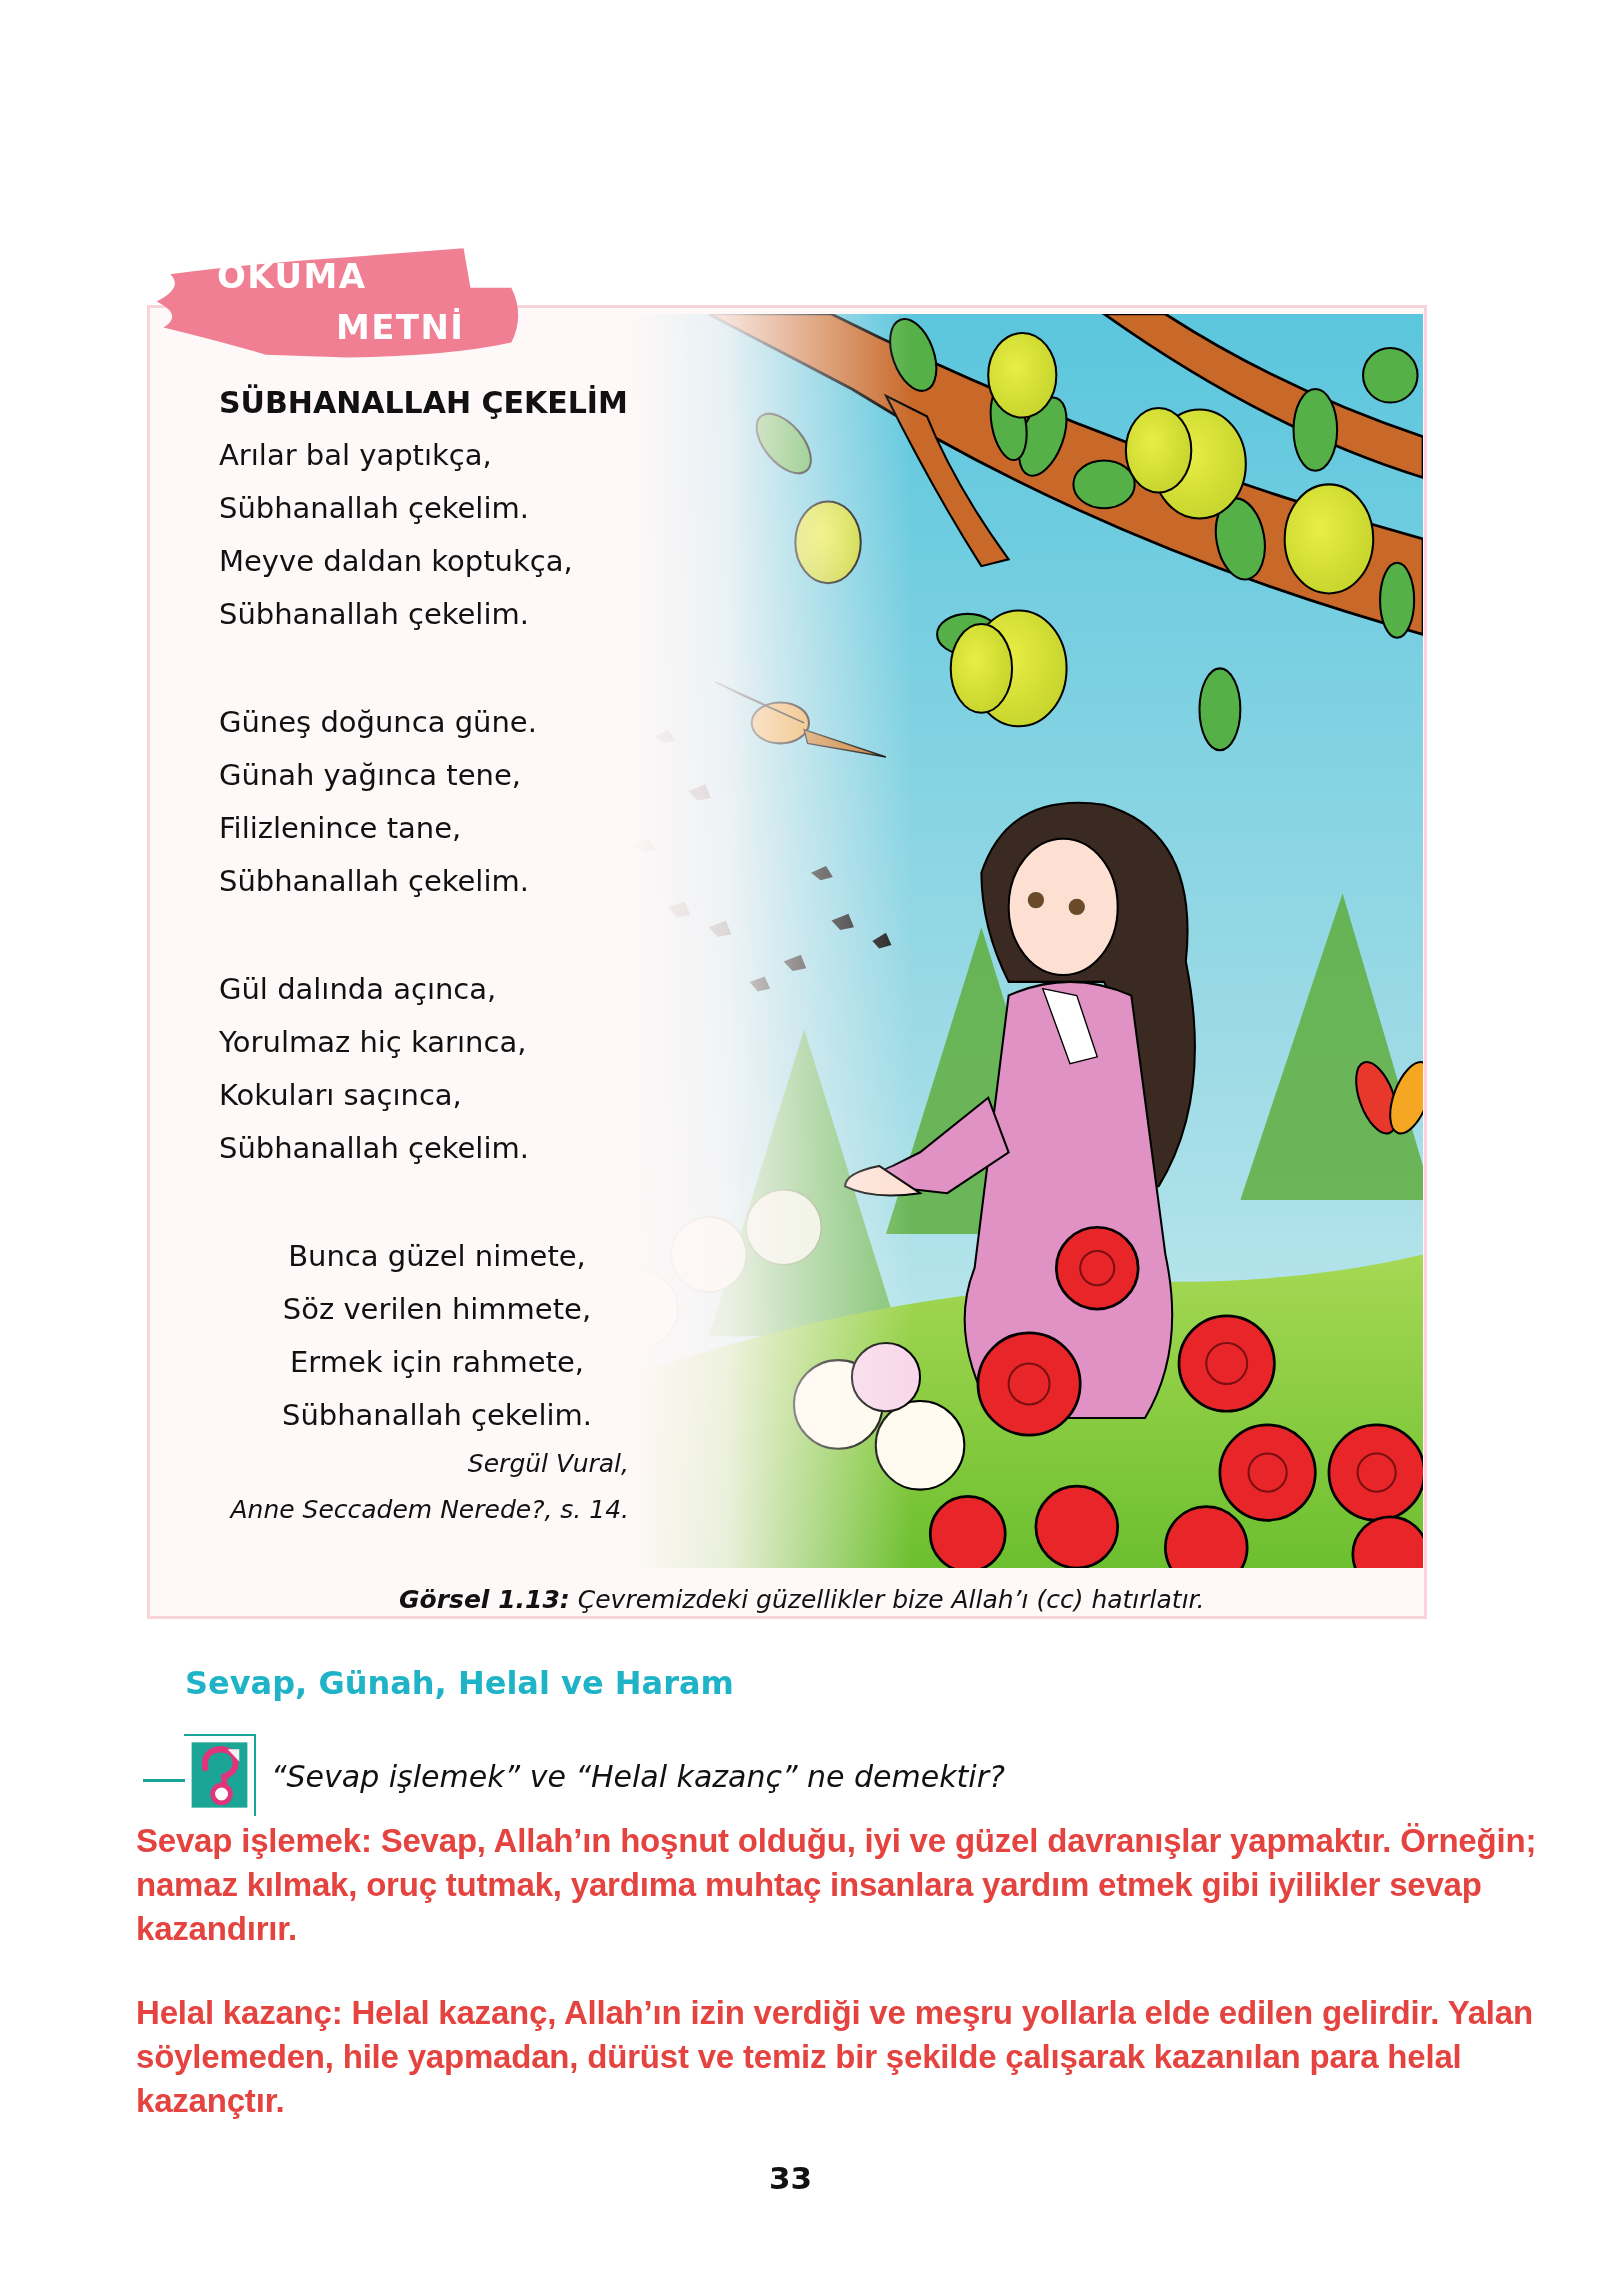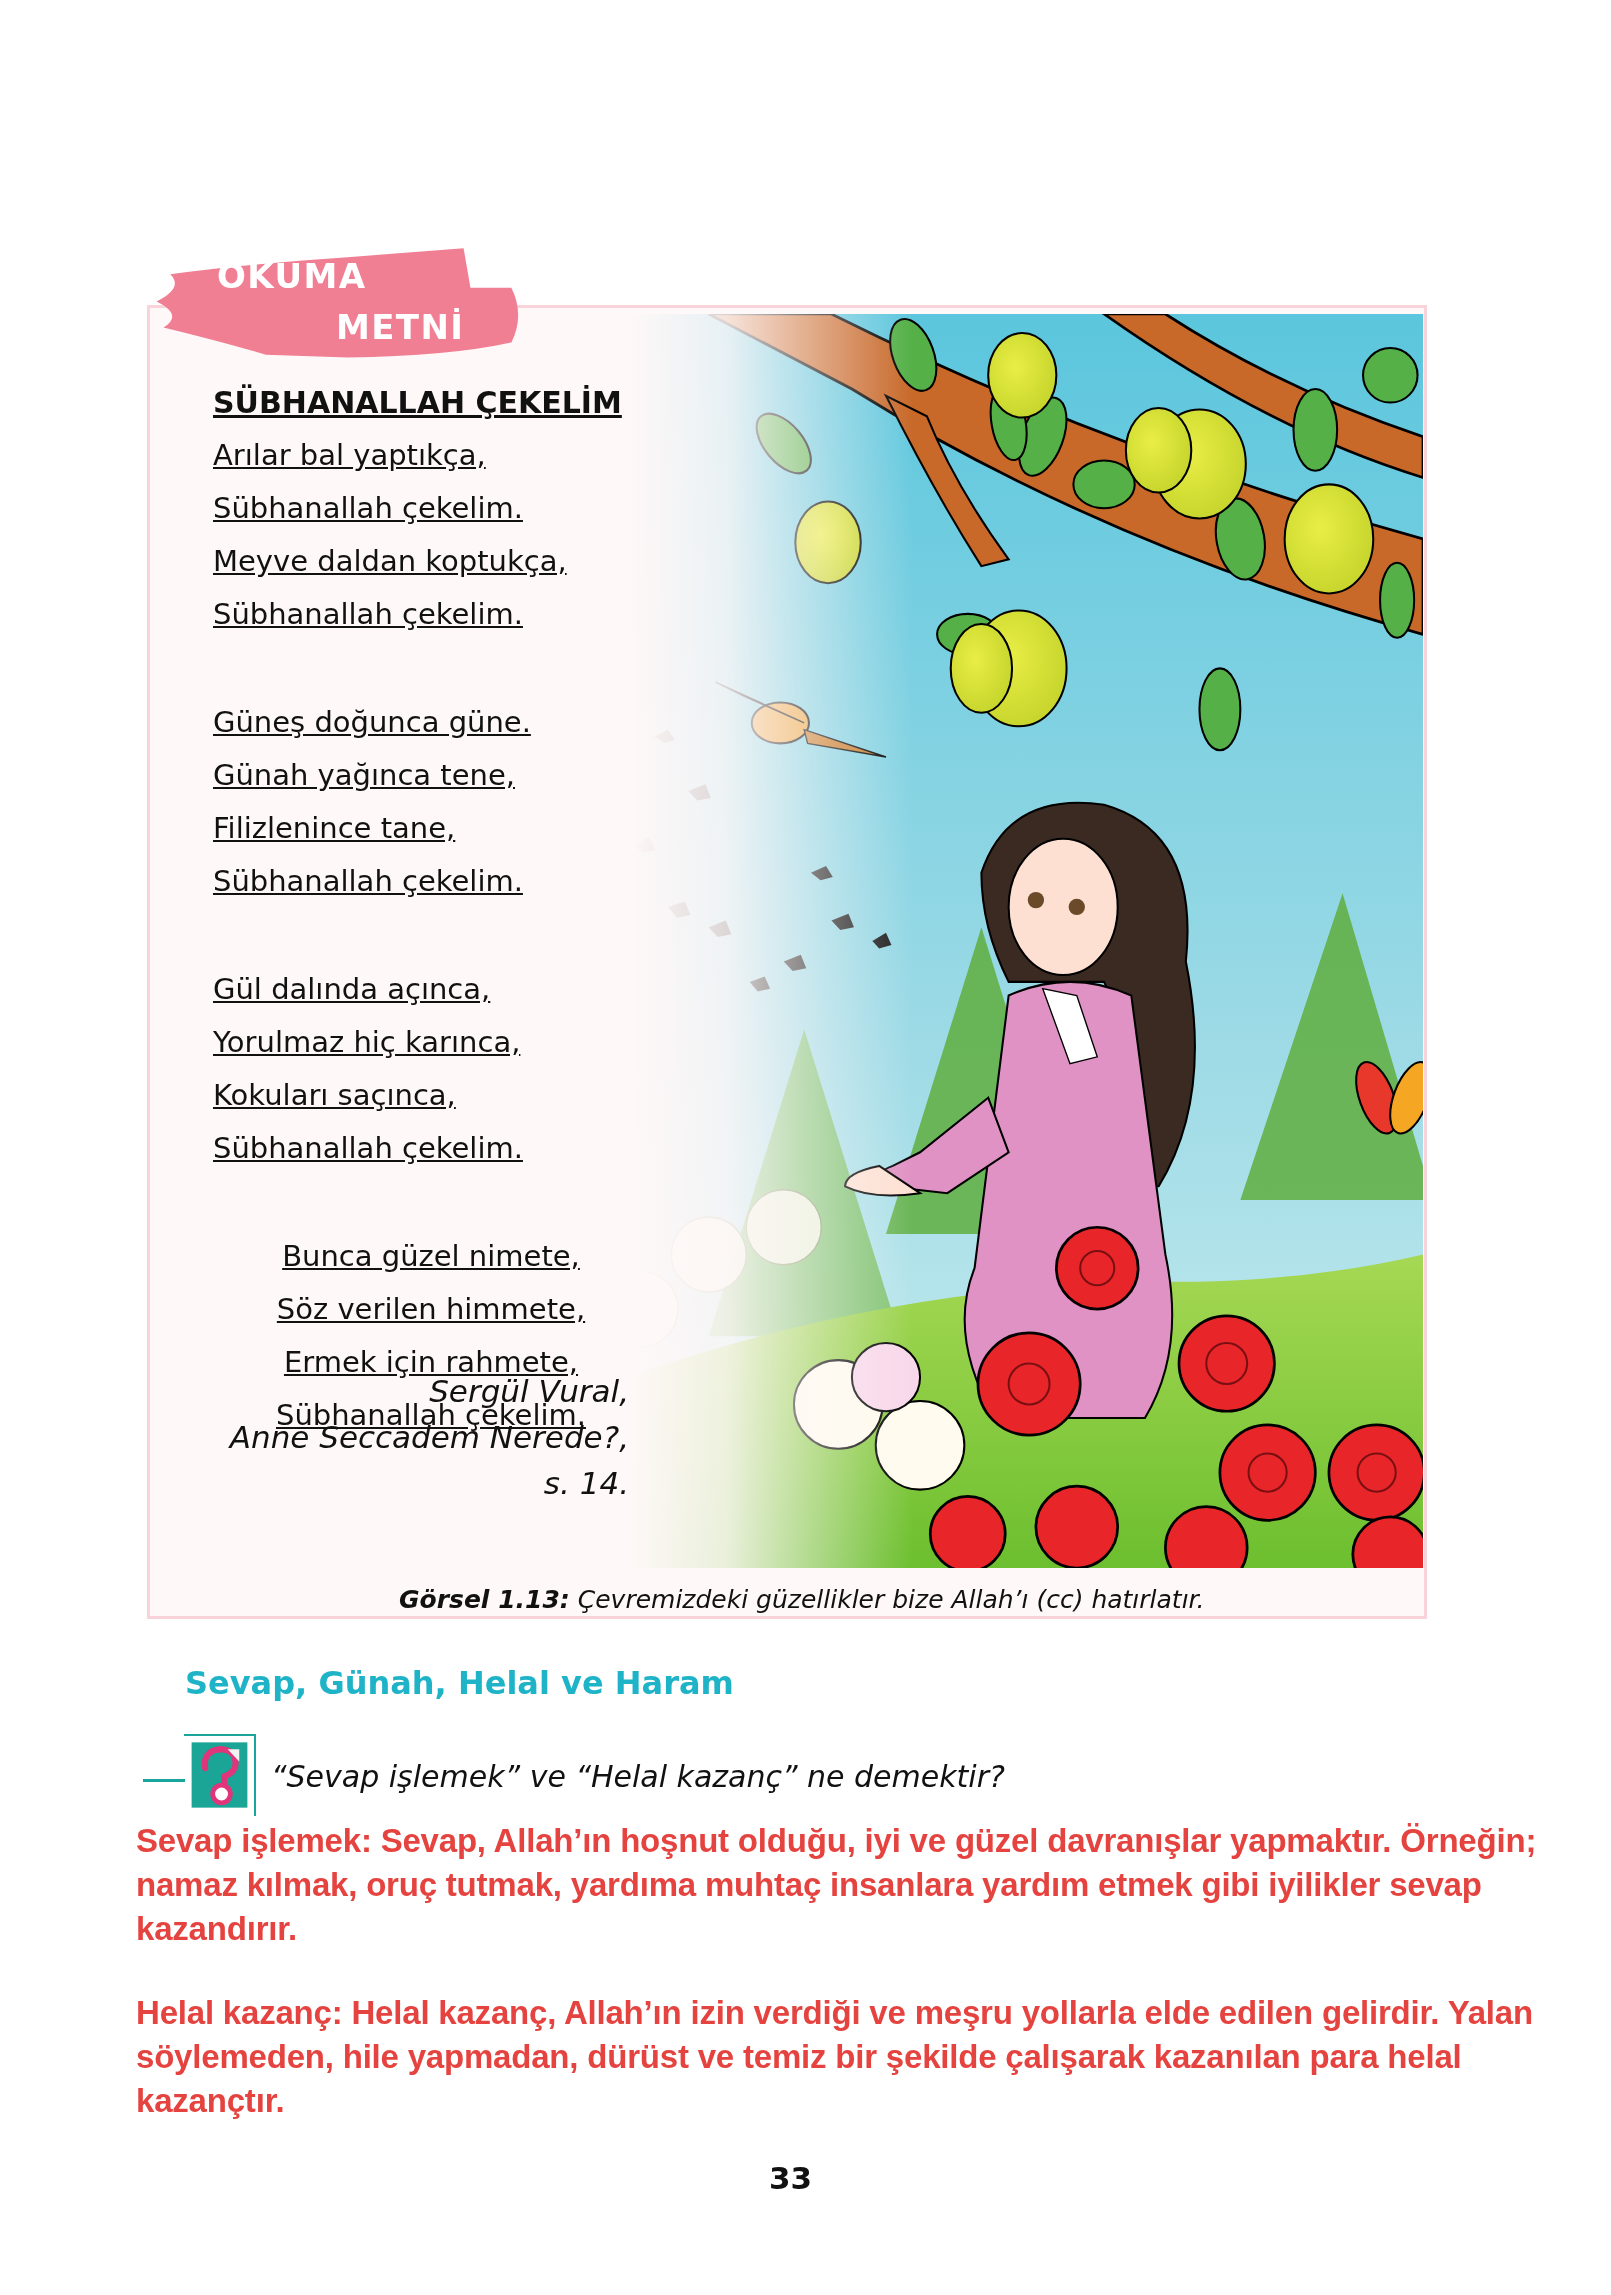"SÜBHANALLAH ÇEKELİM" .poem { left: 213px -> 219px; text-decoration: underline -> none }
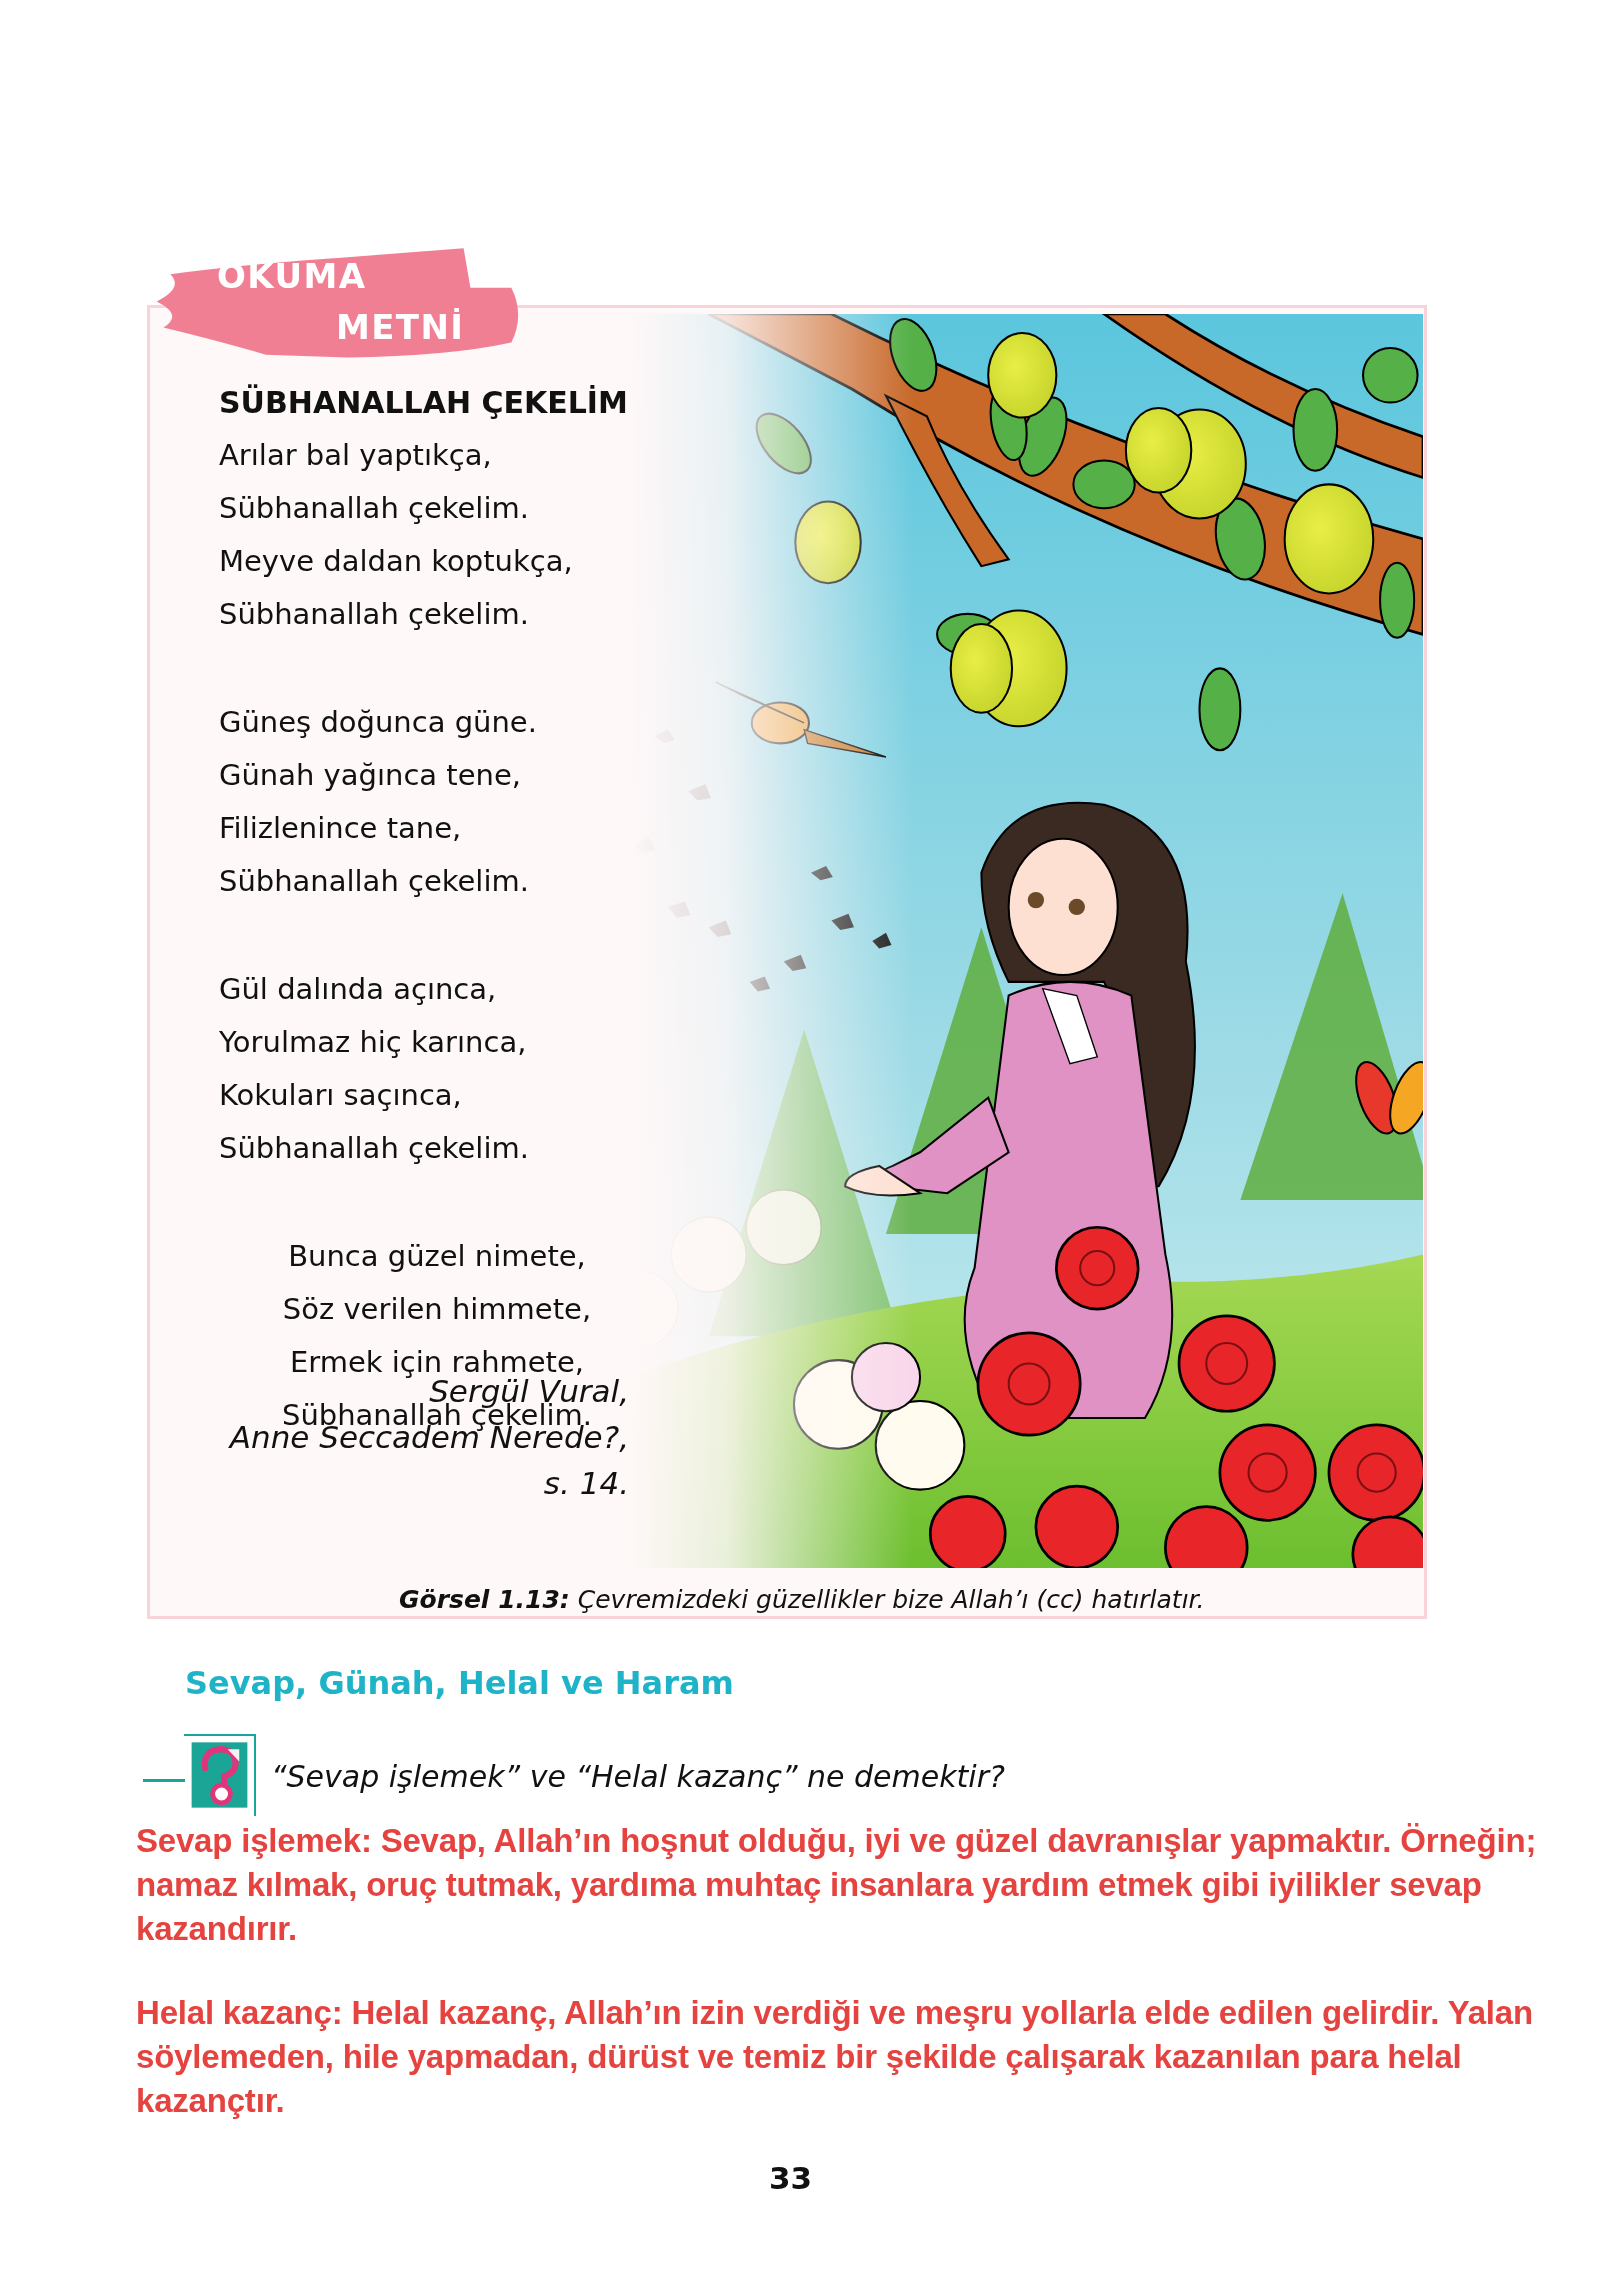"Sergül Vural," .source { font-size: 31px -> 25px; top: 1368px -> 1441px }
